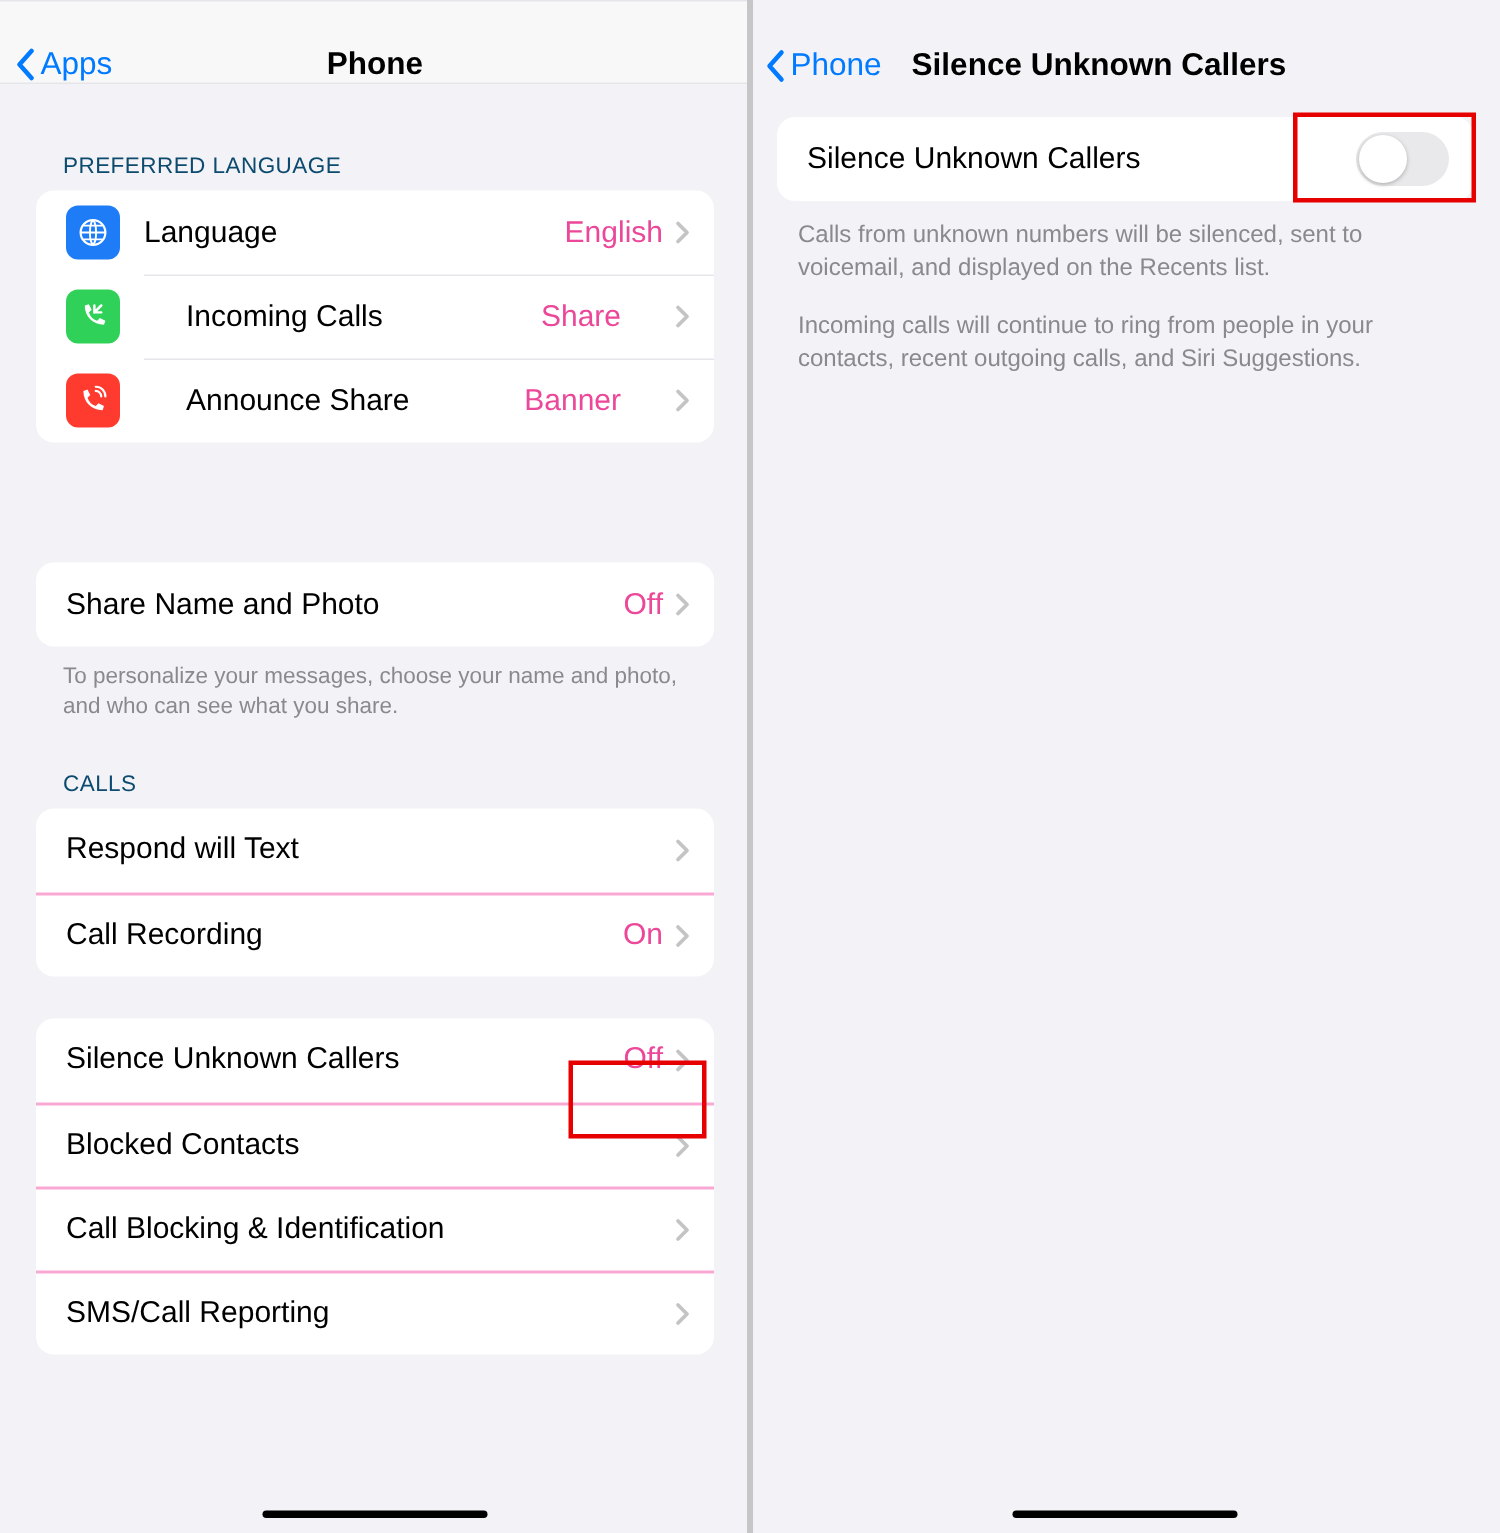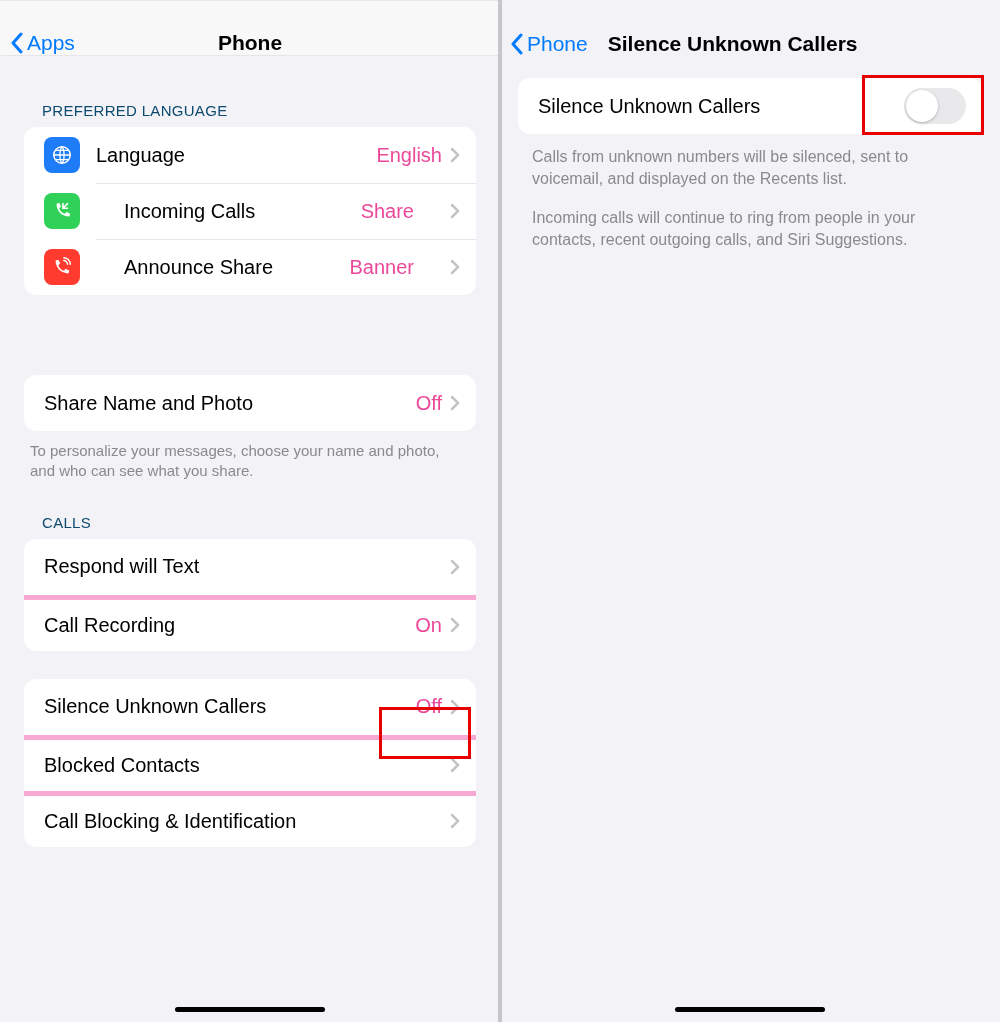"To personalize your messages, choose" .section-footer { padding: 10px 42px 0 30px -> 10px 42px 0 42px }
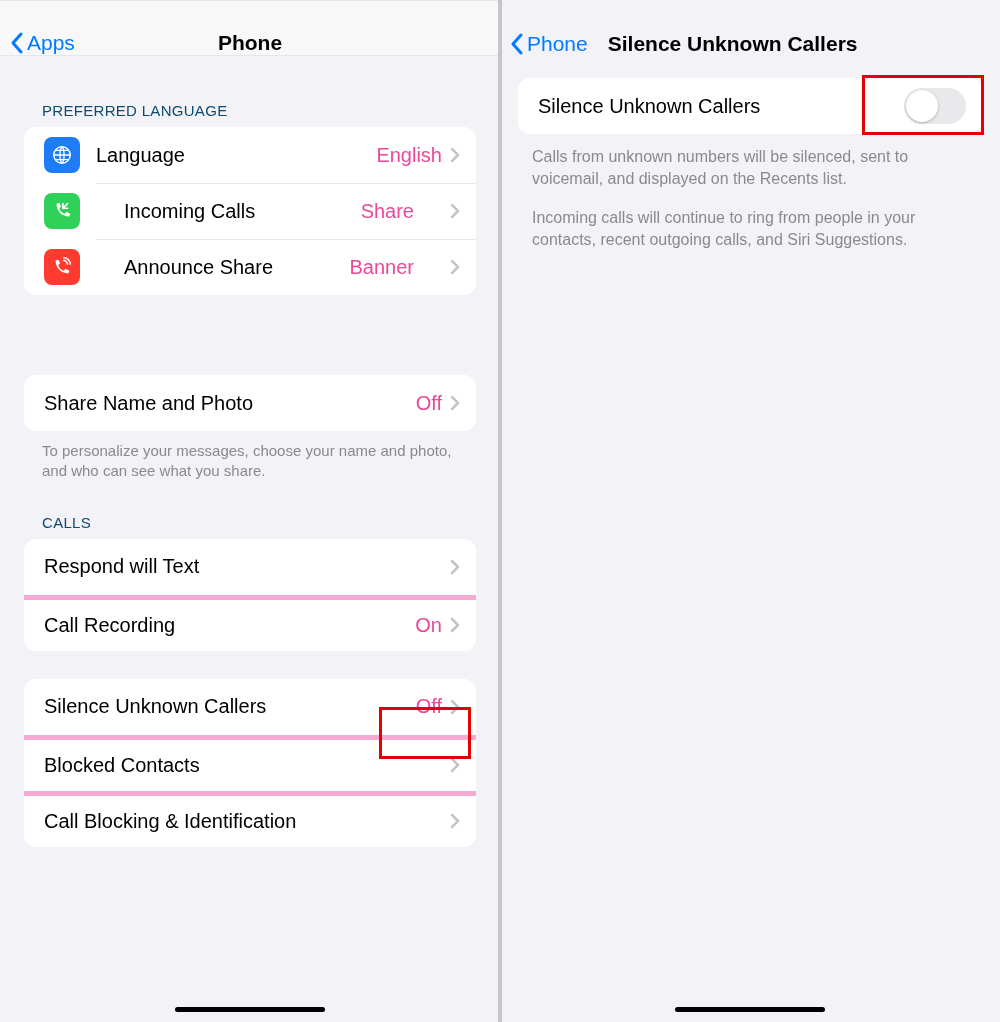"Call Recording" .row + .row { border-top: 5px solid #f9a8d4 -> 2px solid #f9a8d4 }
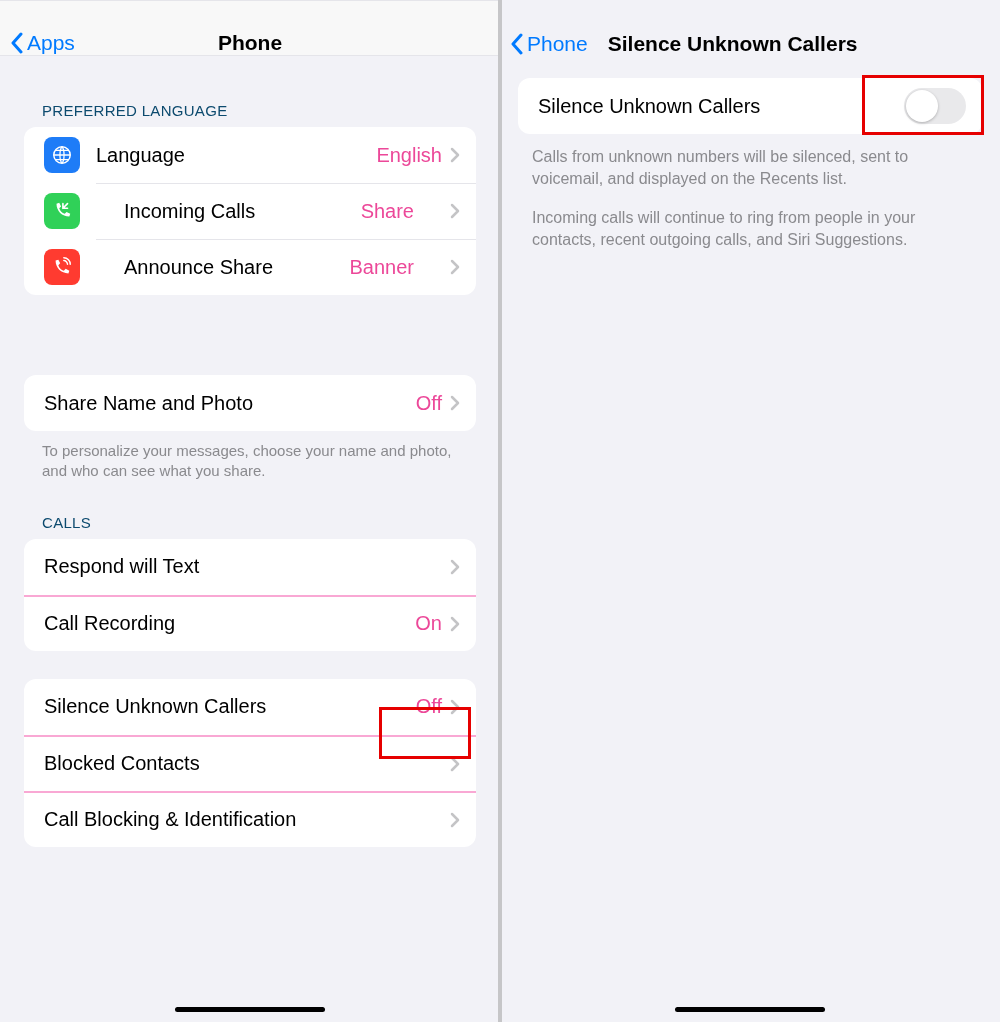"SMS/Call Reporting" div.row { html: none -> <div> <div>SMS/Call Reporting</div> <svg> <path></path> </svg> </div> }
